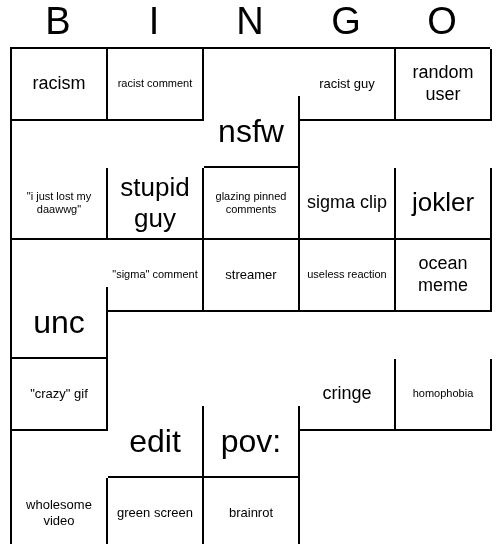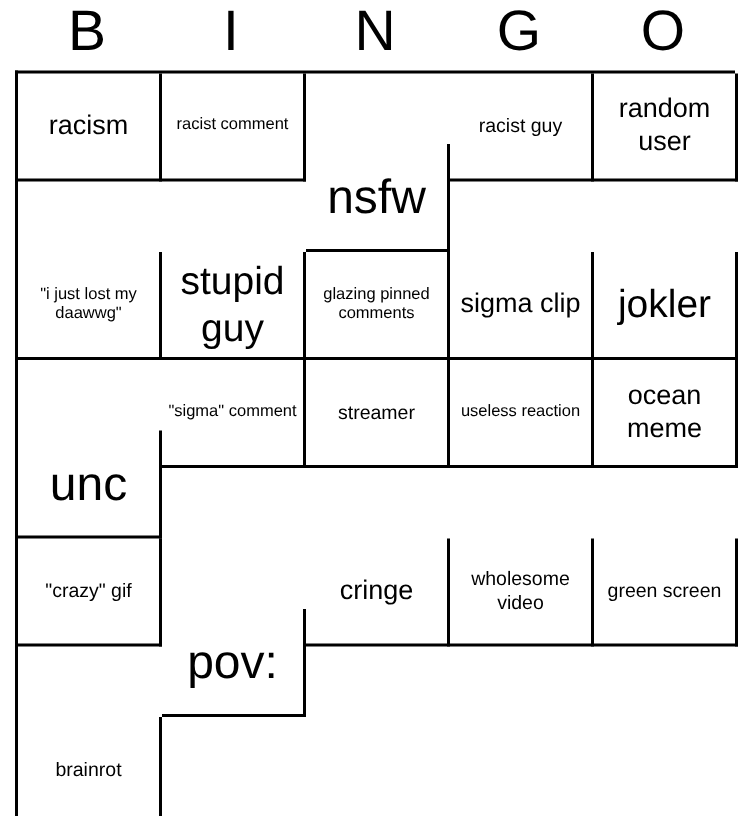"homophobia" div.bingo-cell { html: none -> <div>homophobia</div> }
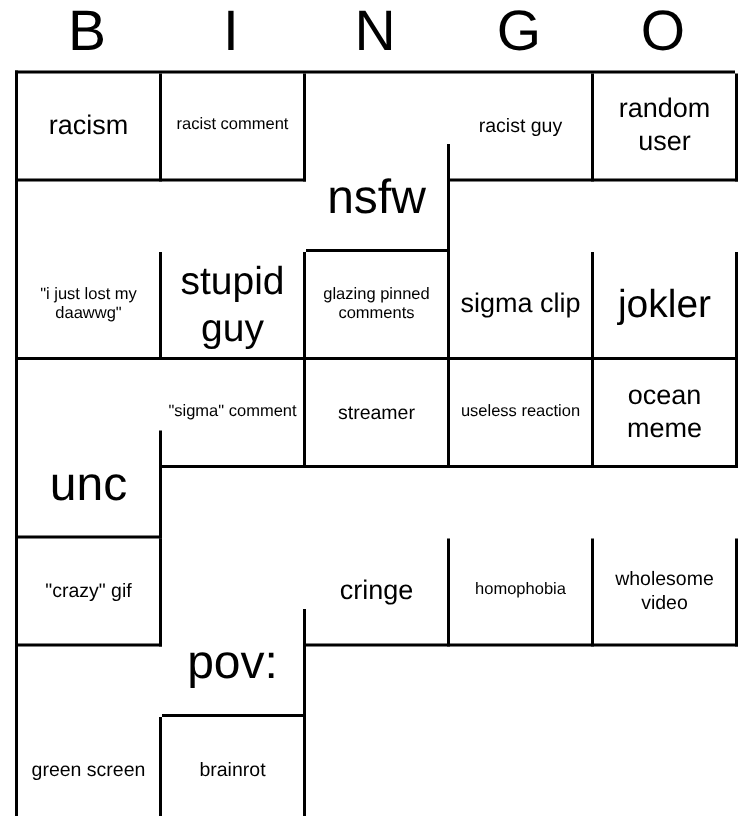"edit" div.bingo-cell { html: none -> <div>edit</div> }
